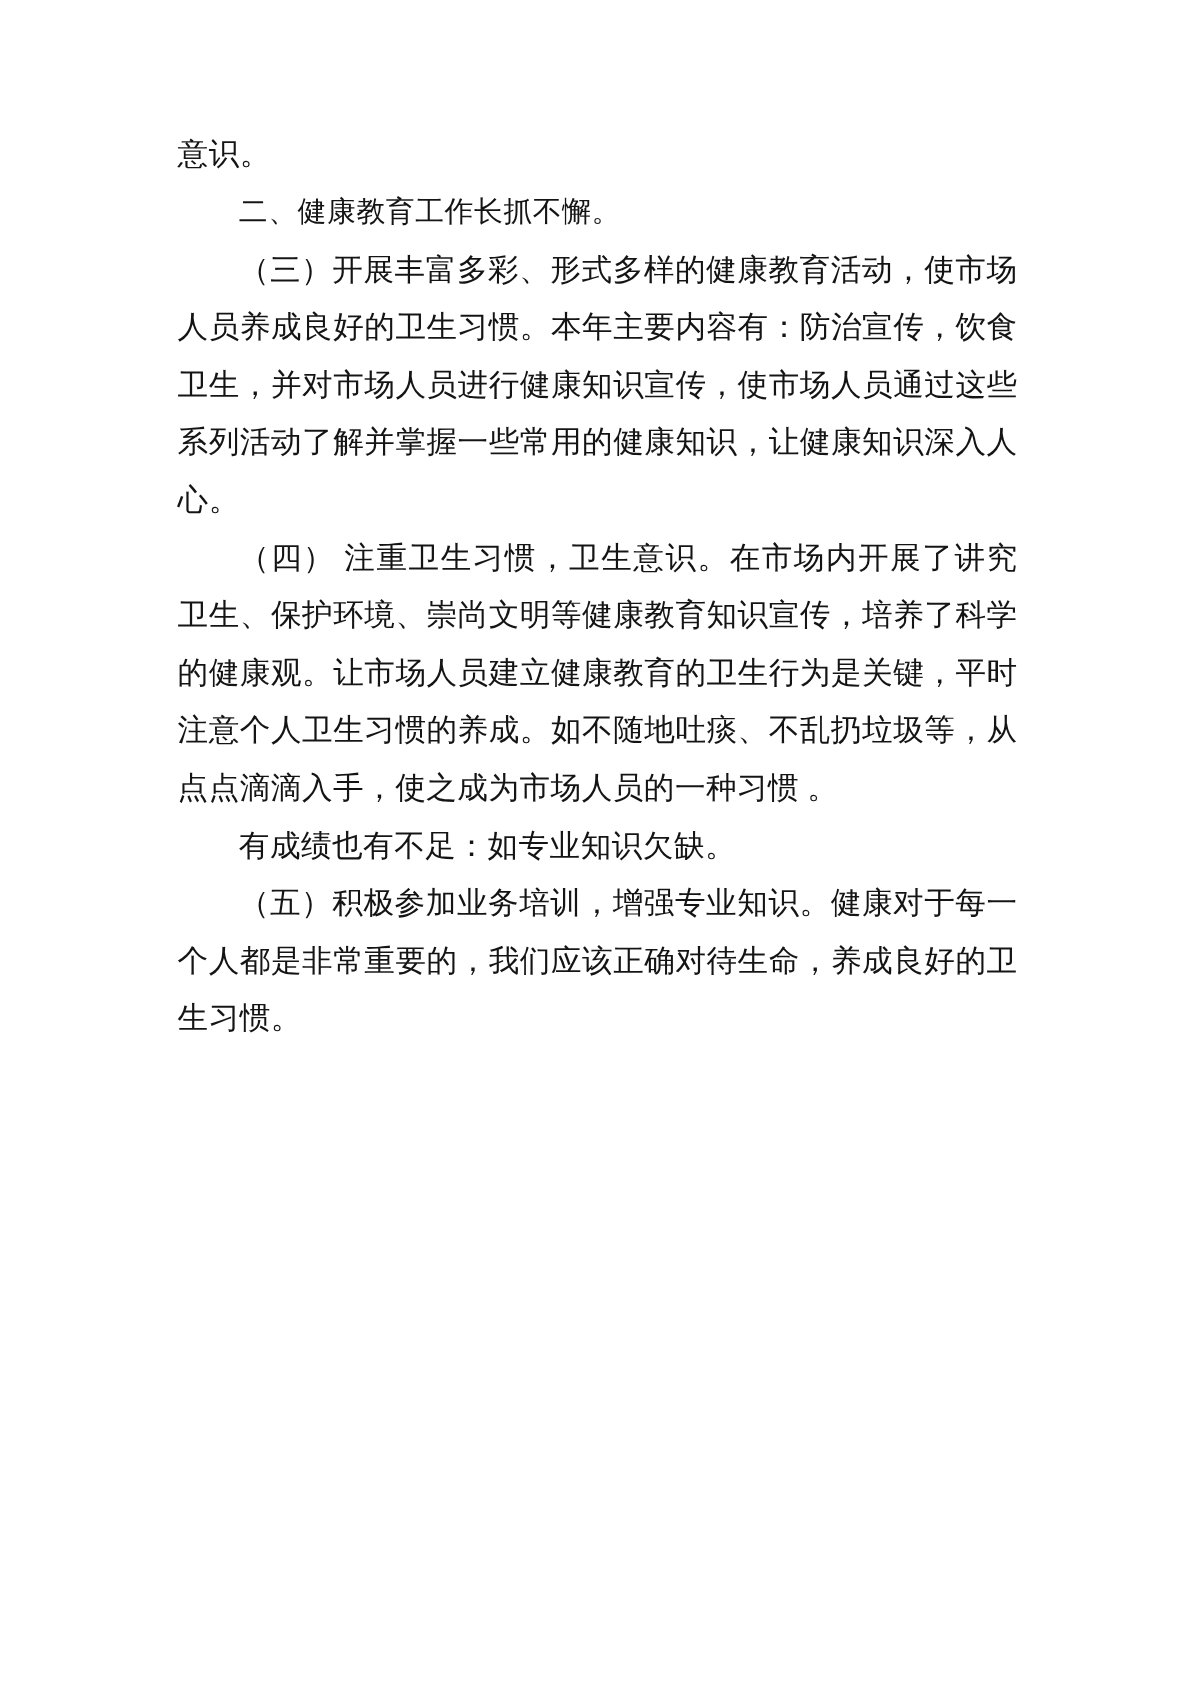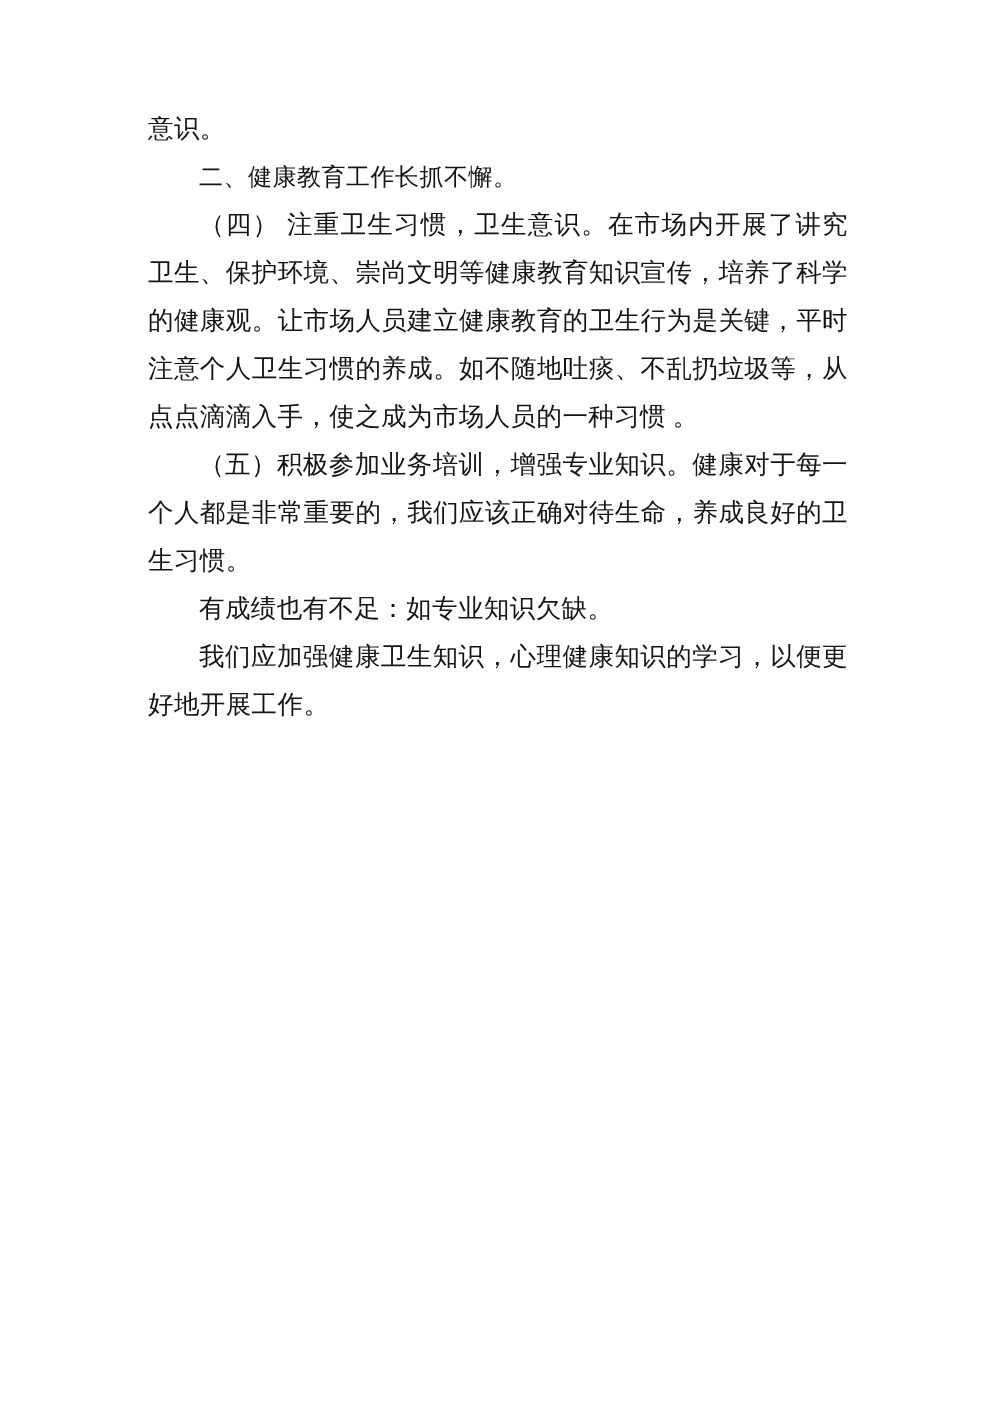"（三）开展丰富多彩、形式多样的健康教育活动，使市场人员养成良好的卫生习惯。本年主" p.para { html: none -> <p>（三）开展丰富多彩、形式多样的健康教育活动，使市场人员养成良好的卫生习惯。本年主要内容有：防治宣传，饮食卫生，并对市场人员进行健康知识宣传，使市场人员通过这些系列活动了解并掌握一些常用的健康知识，让健康知识深入人心。</p> }
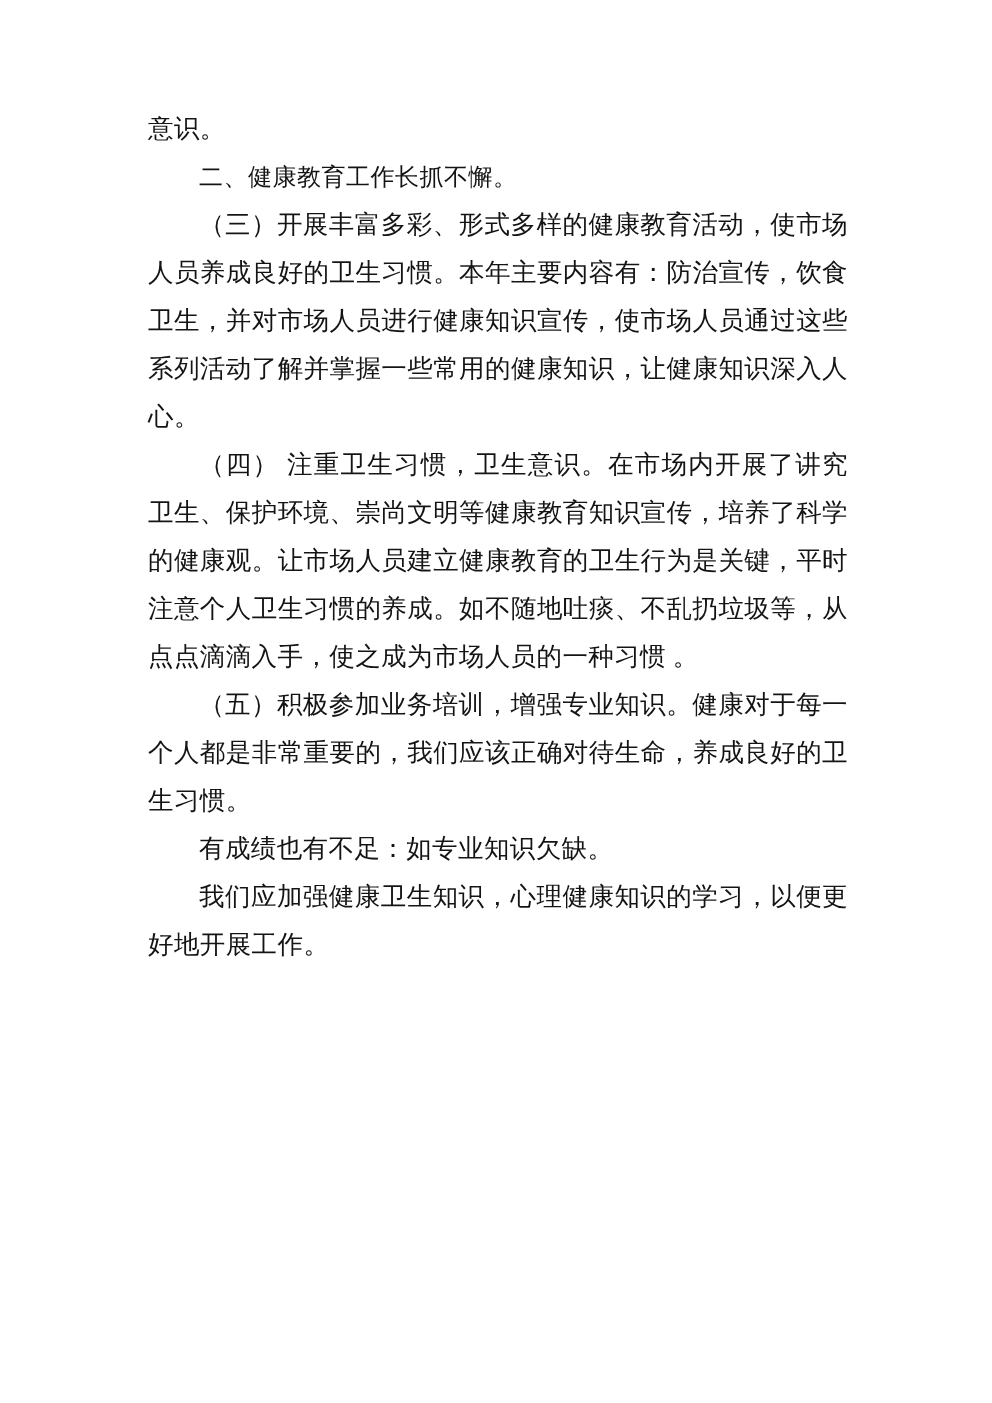"（五）积极参加业务培训，增强专业知识。健康对于每一个人都是非常重要的，我们应该正" p.para { order: before "有成绩也有不足：如专业知识欠缺。" -> after "有成绩也有不足：如专业知识欠缺。" }
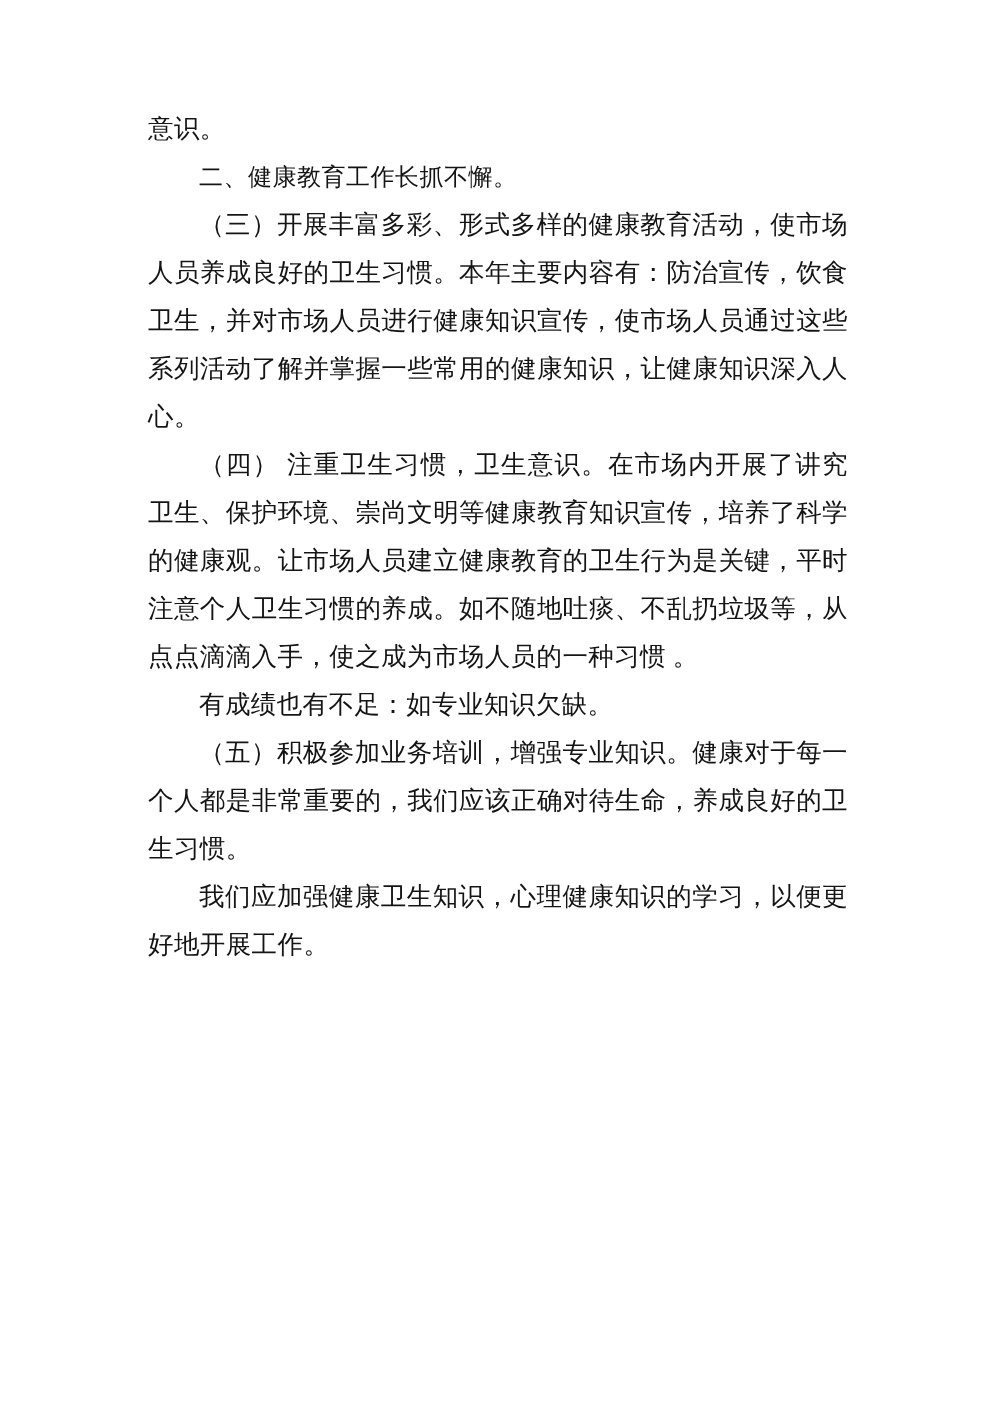"我们应加强健康卫生知识，心理健康知识的学习，以便更好地开展工作。" p.para { html: <p>我们应加强健康卫生知识，心理健康知识的学习，以便更好地开展工作。</p> -> none }
